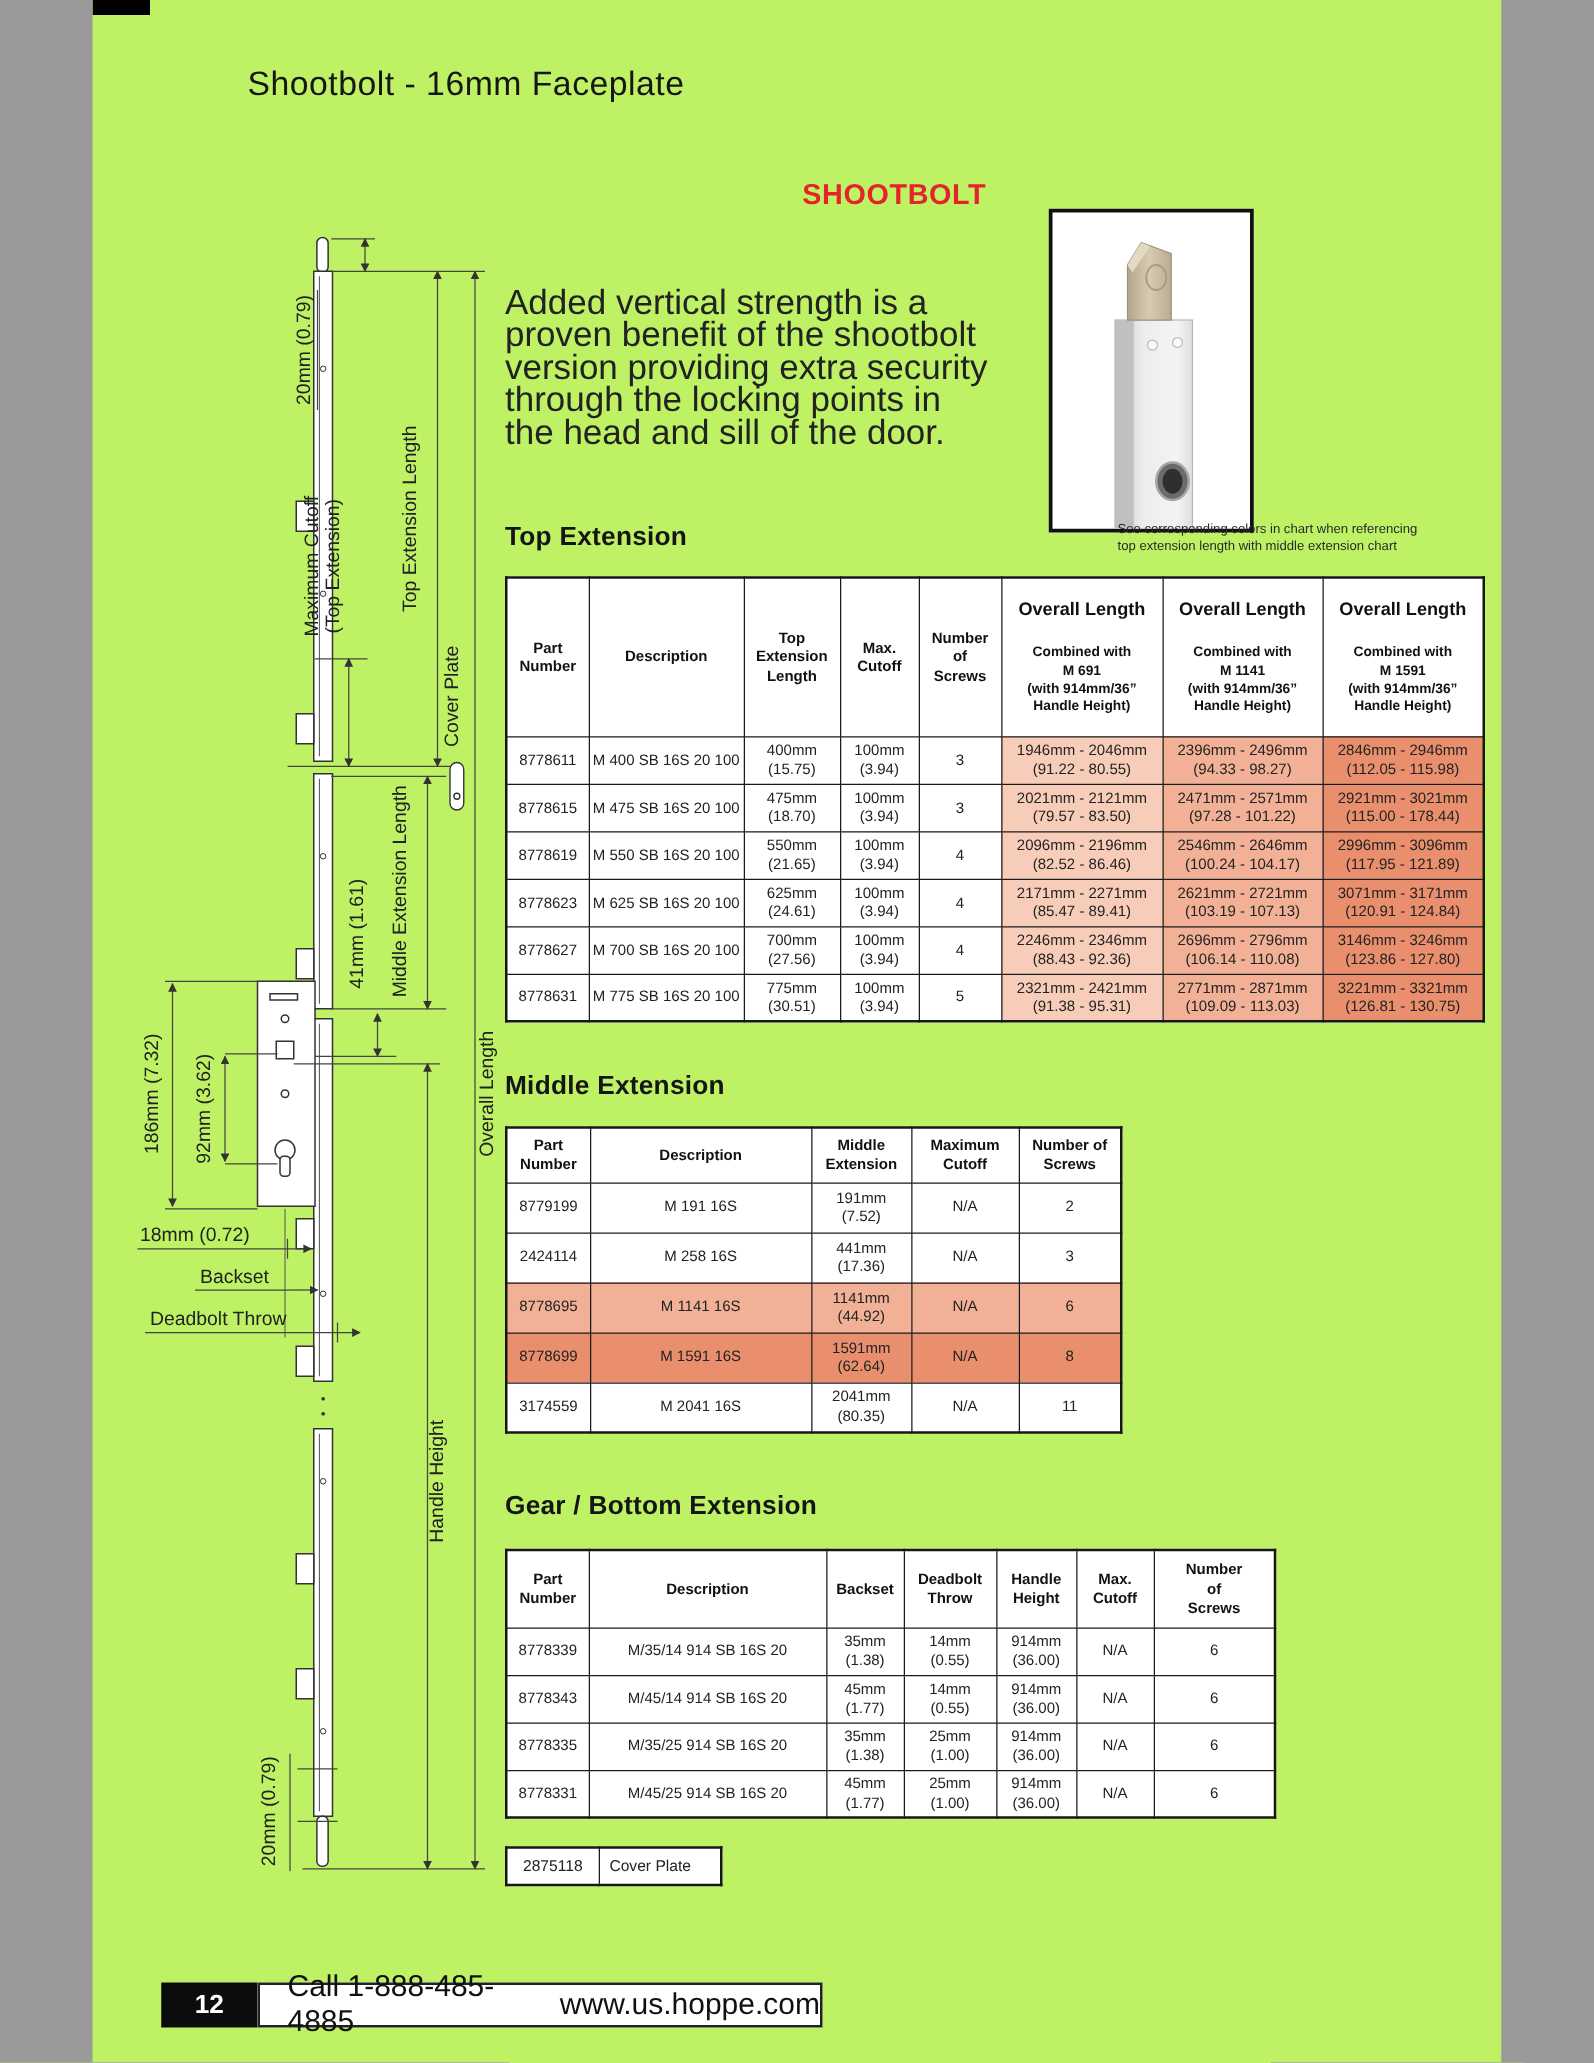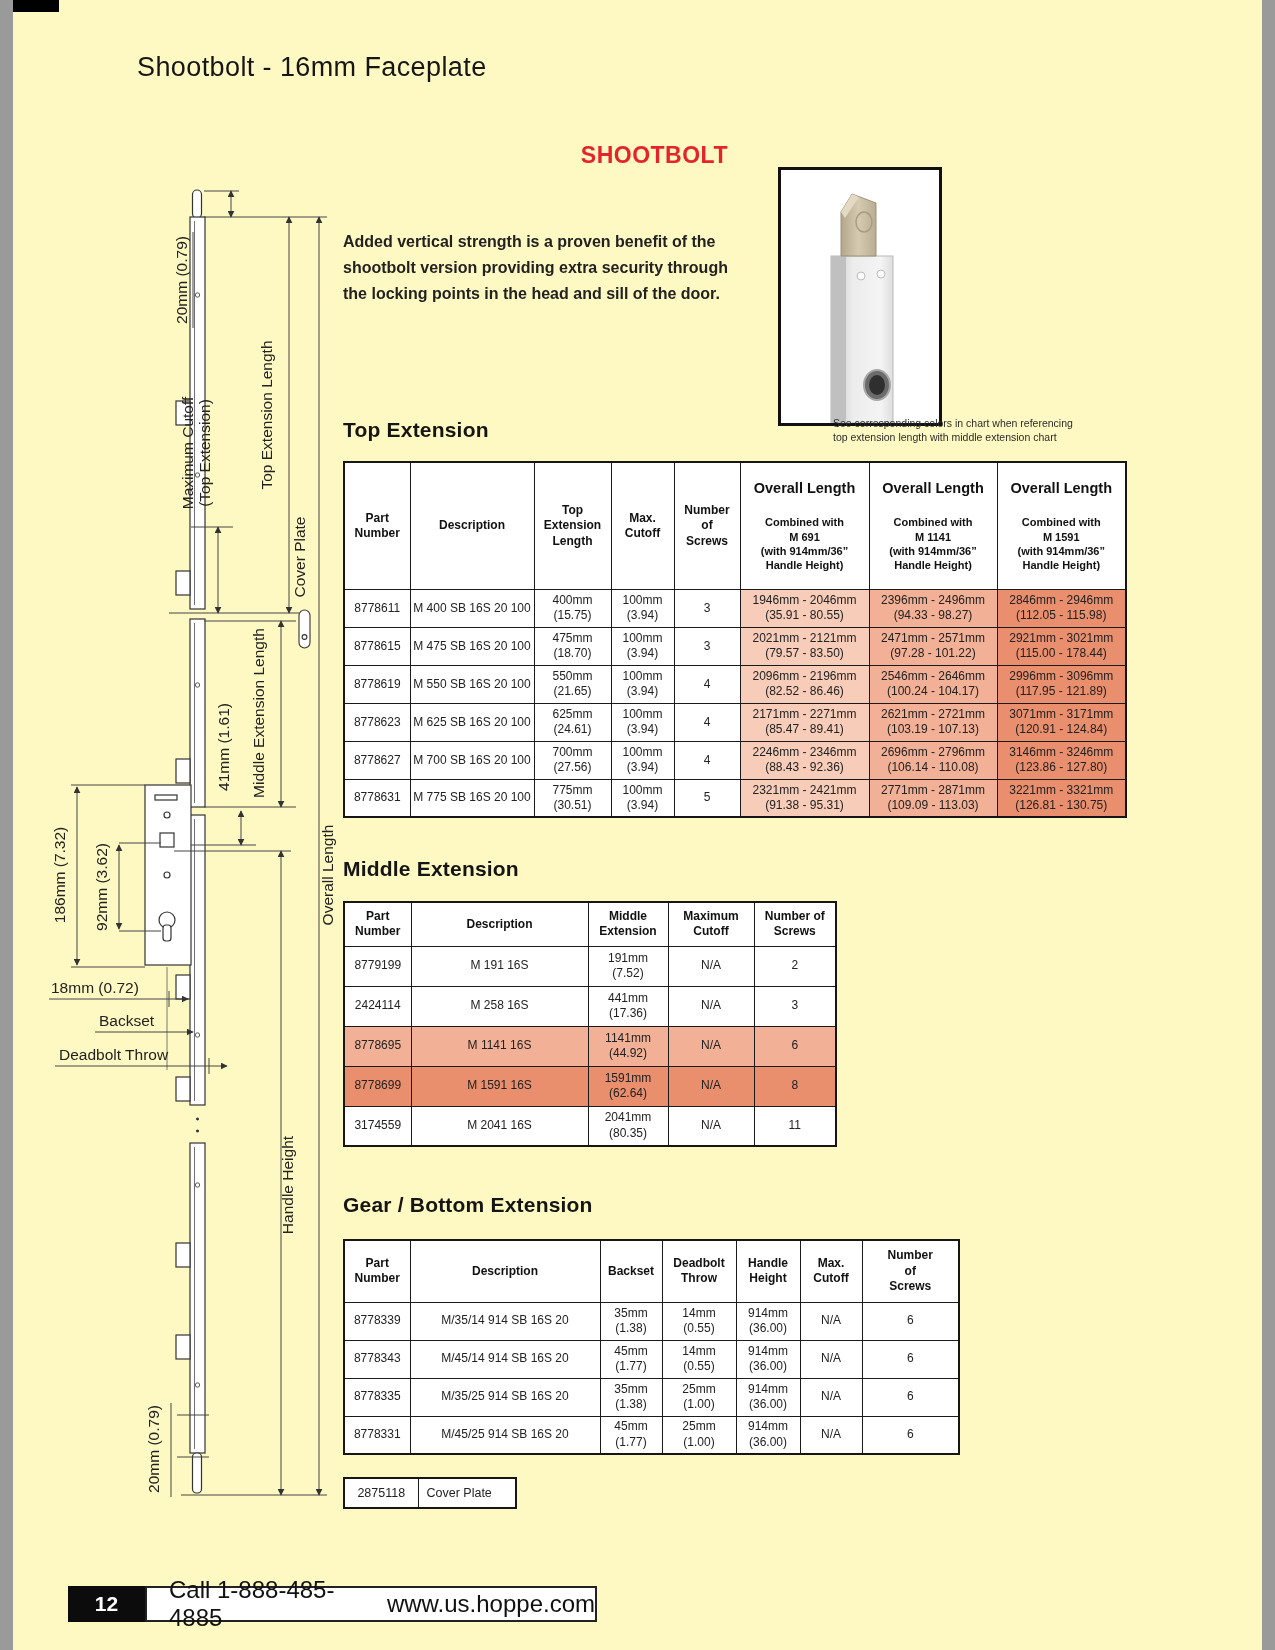"Shootbolt - 16mm Faceplate" .page { background: #fef9c3 -> #bef264; width: 1249px -> 1127px }
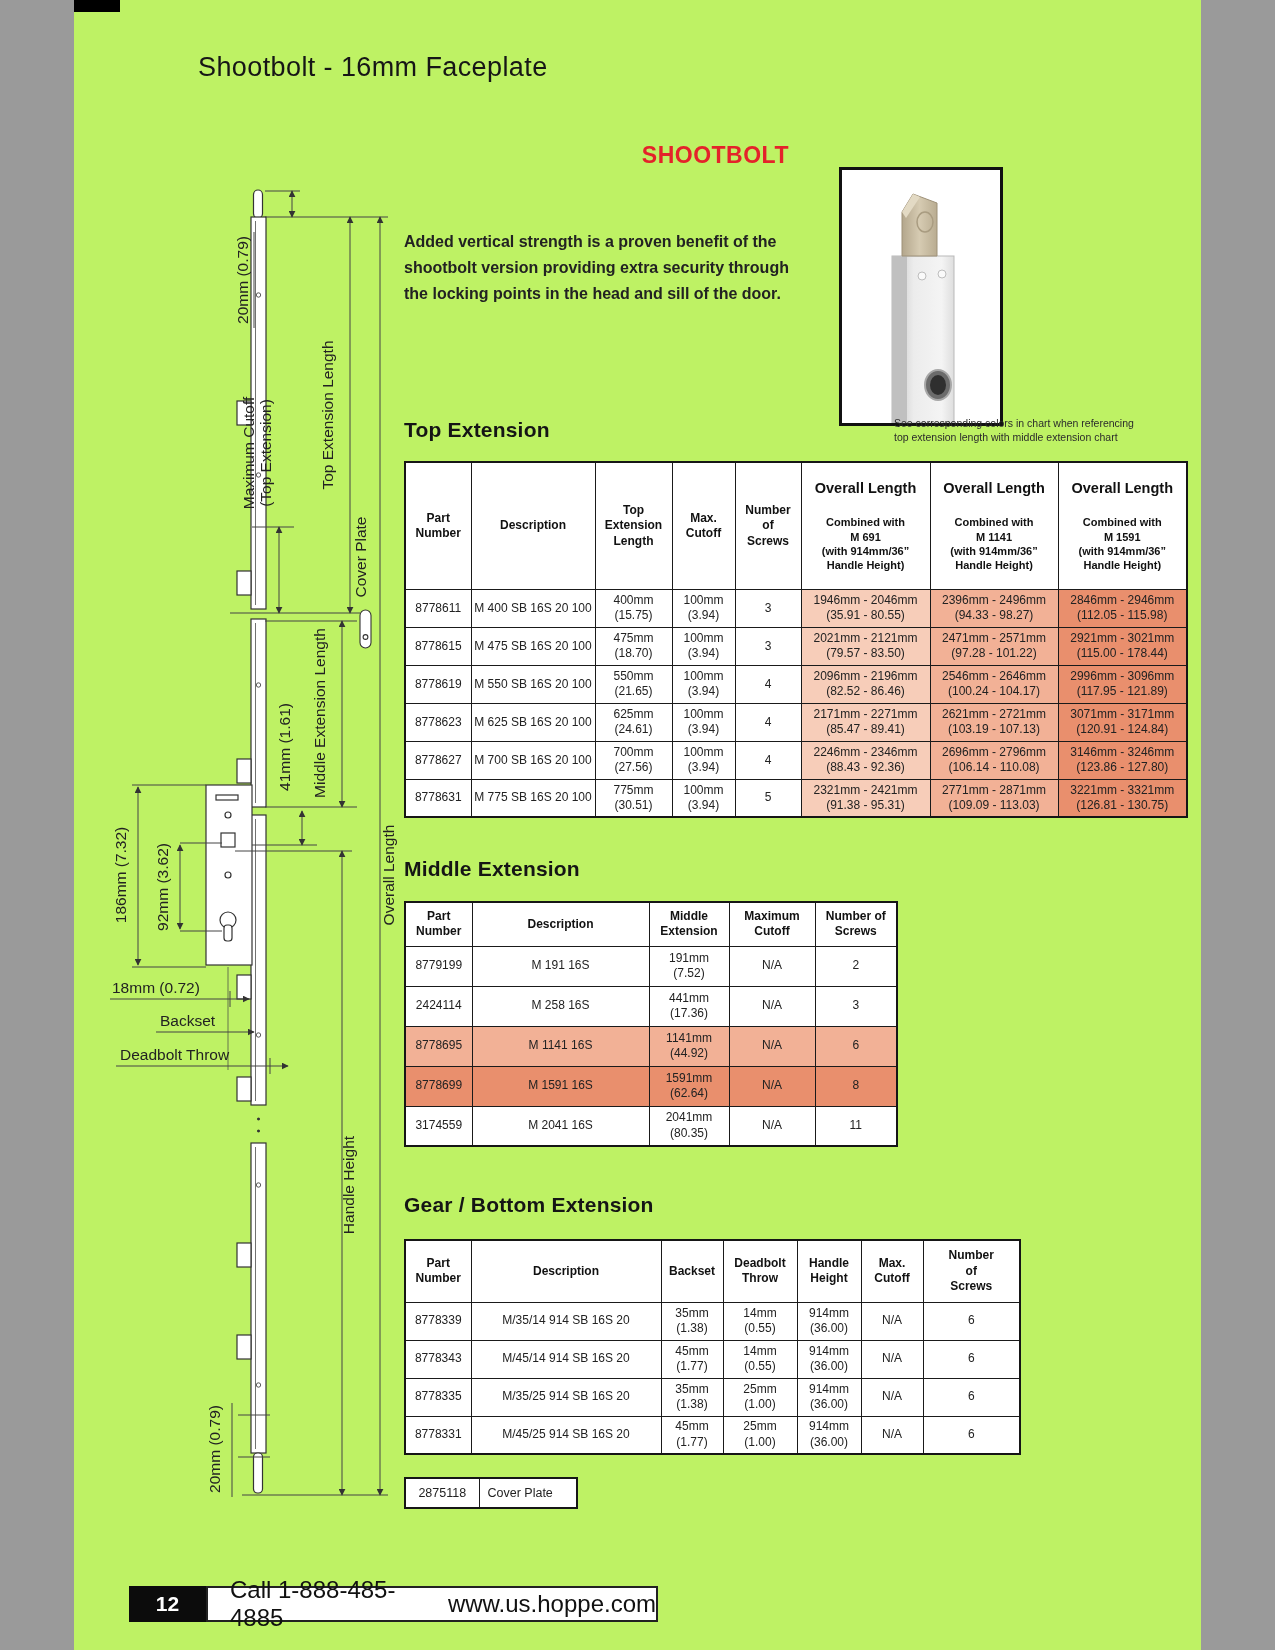"Added vertical strength is a" .intro-text { font-size: 16px -> 28px; font-weight: bold -> none }
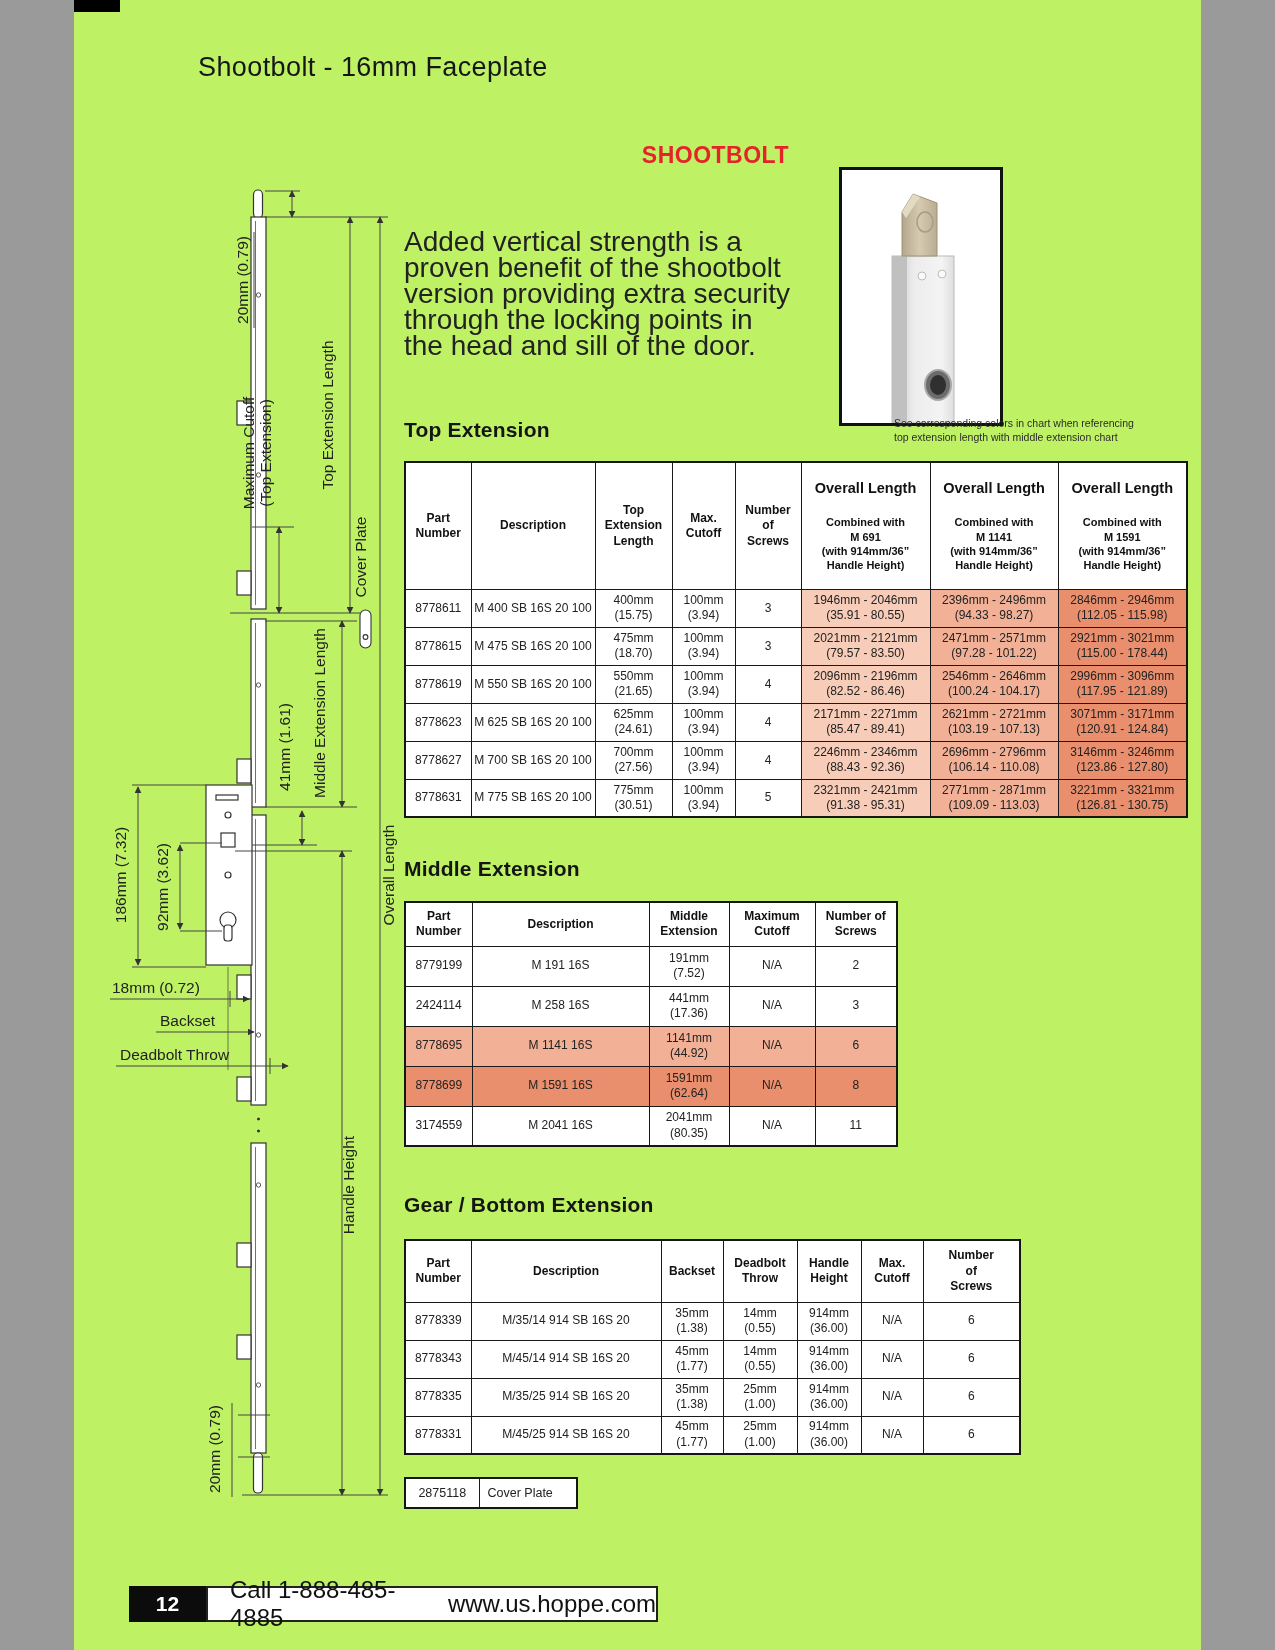"1946mm - 2046mm" td.sh-l { text: 35.91 -> 91.22 }
